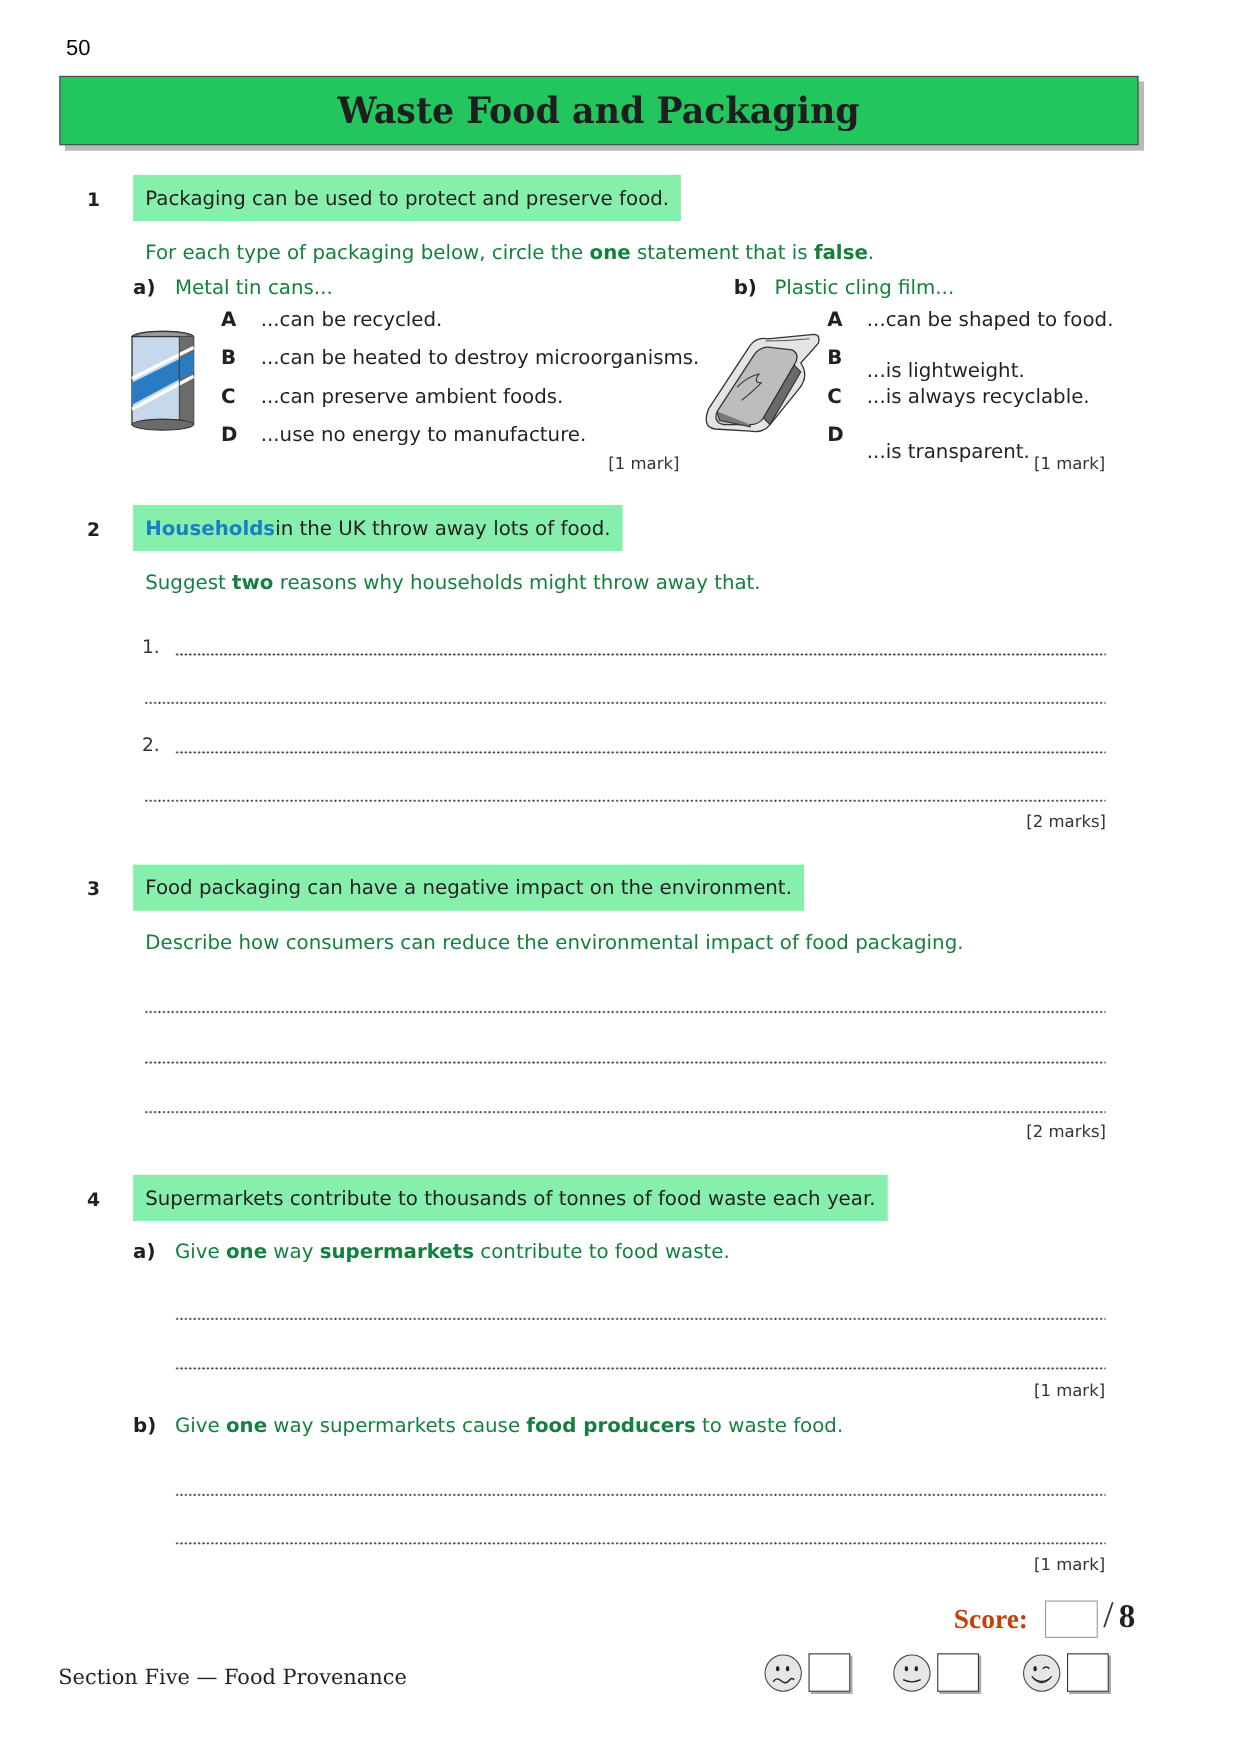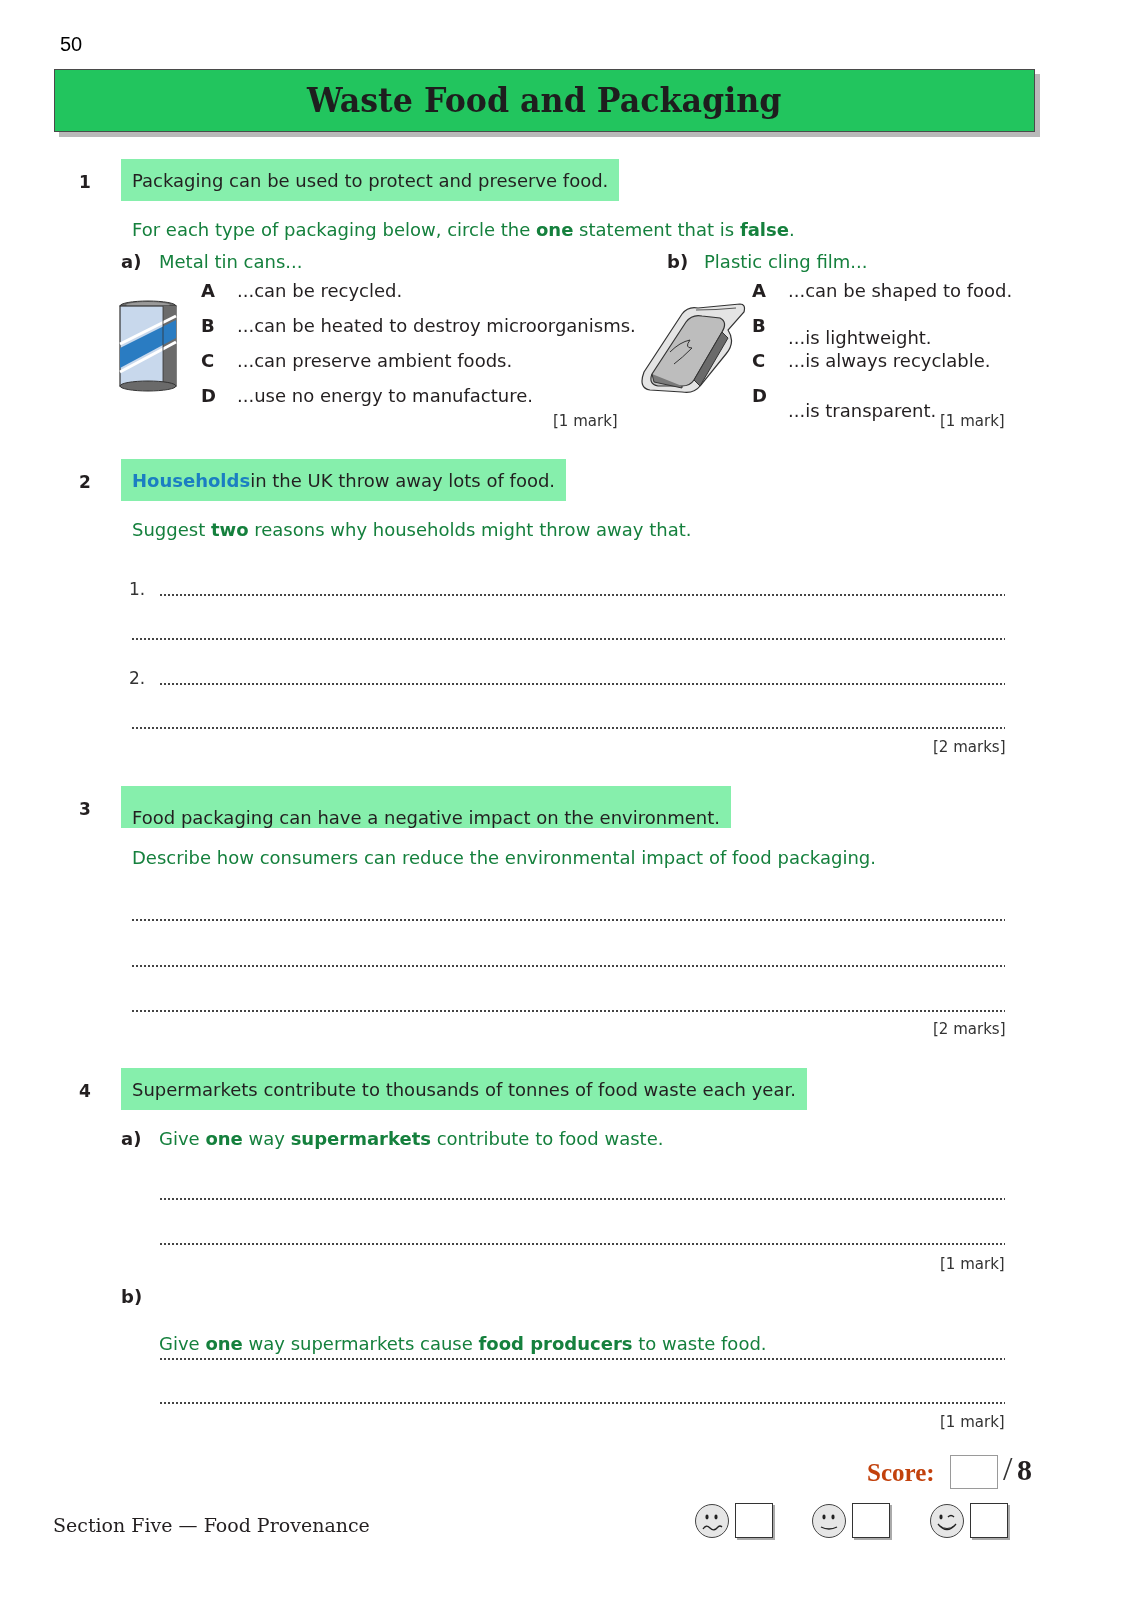"Food packaging can have a" div.qband { align-items: flex-end -> none }
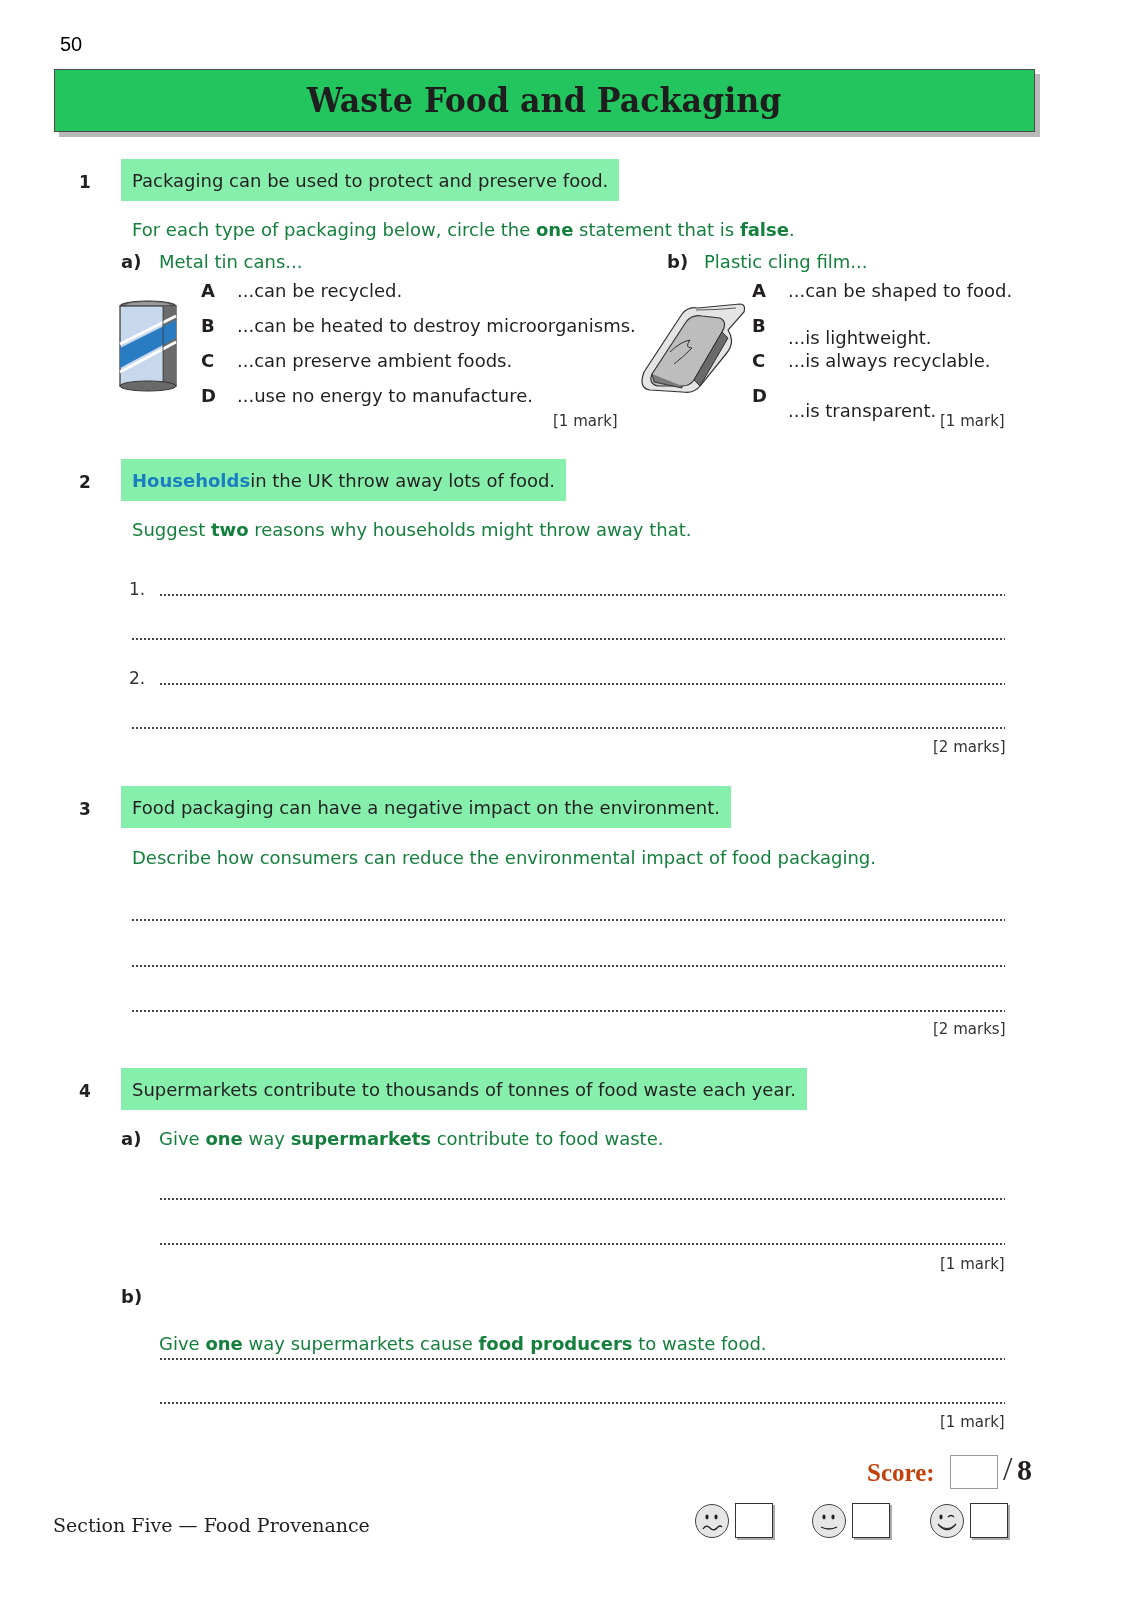"Give one way supermarkets cause" div.text { margin-top: 47px -> none }
